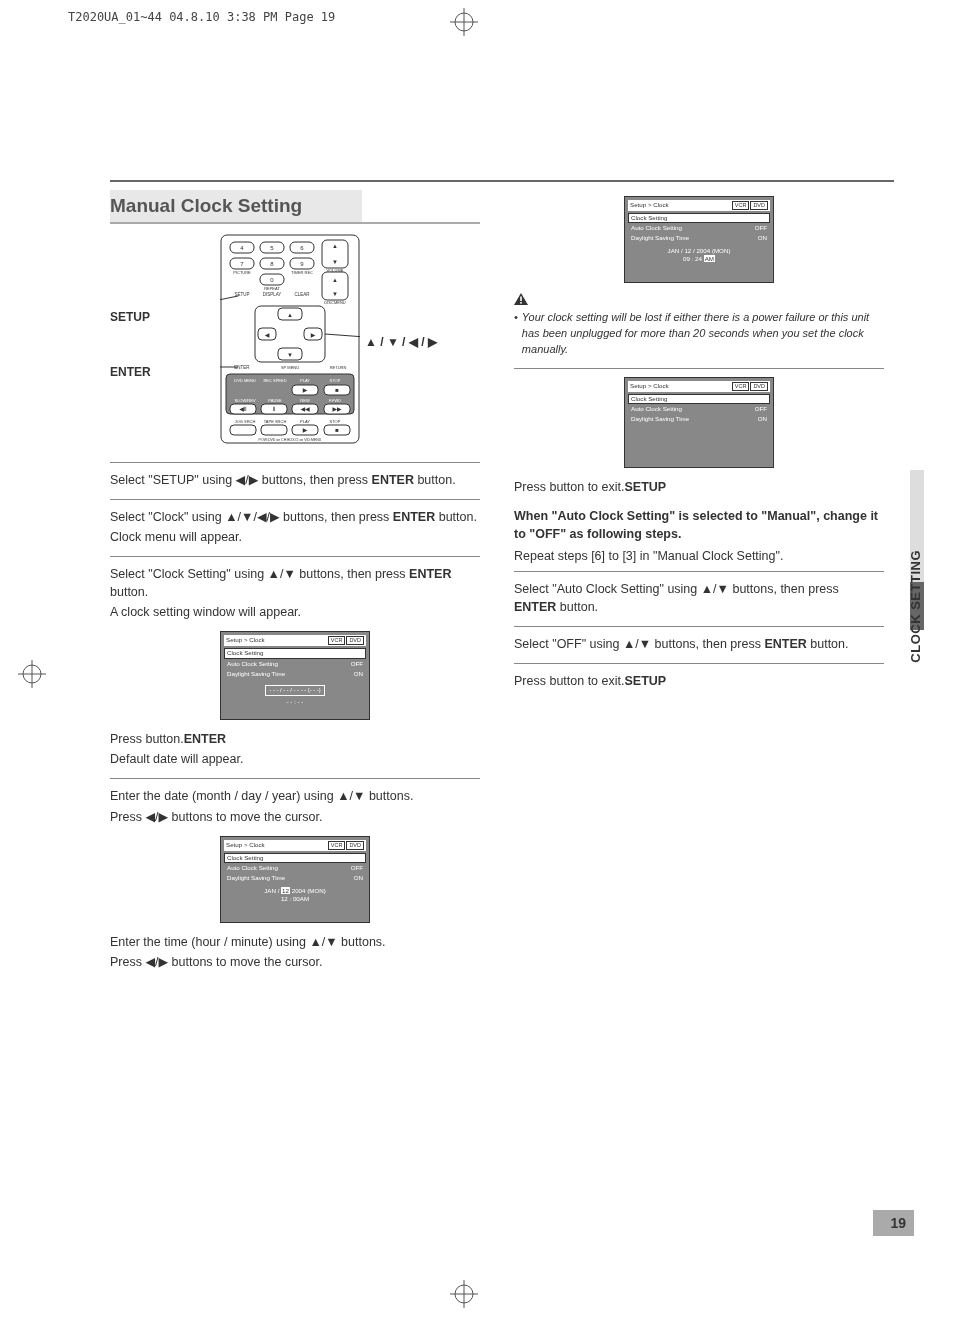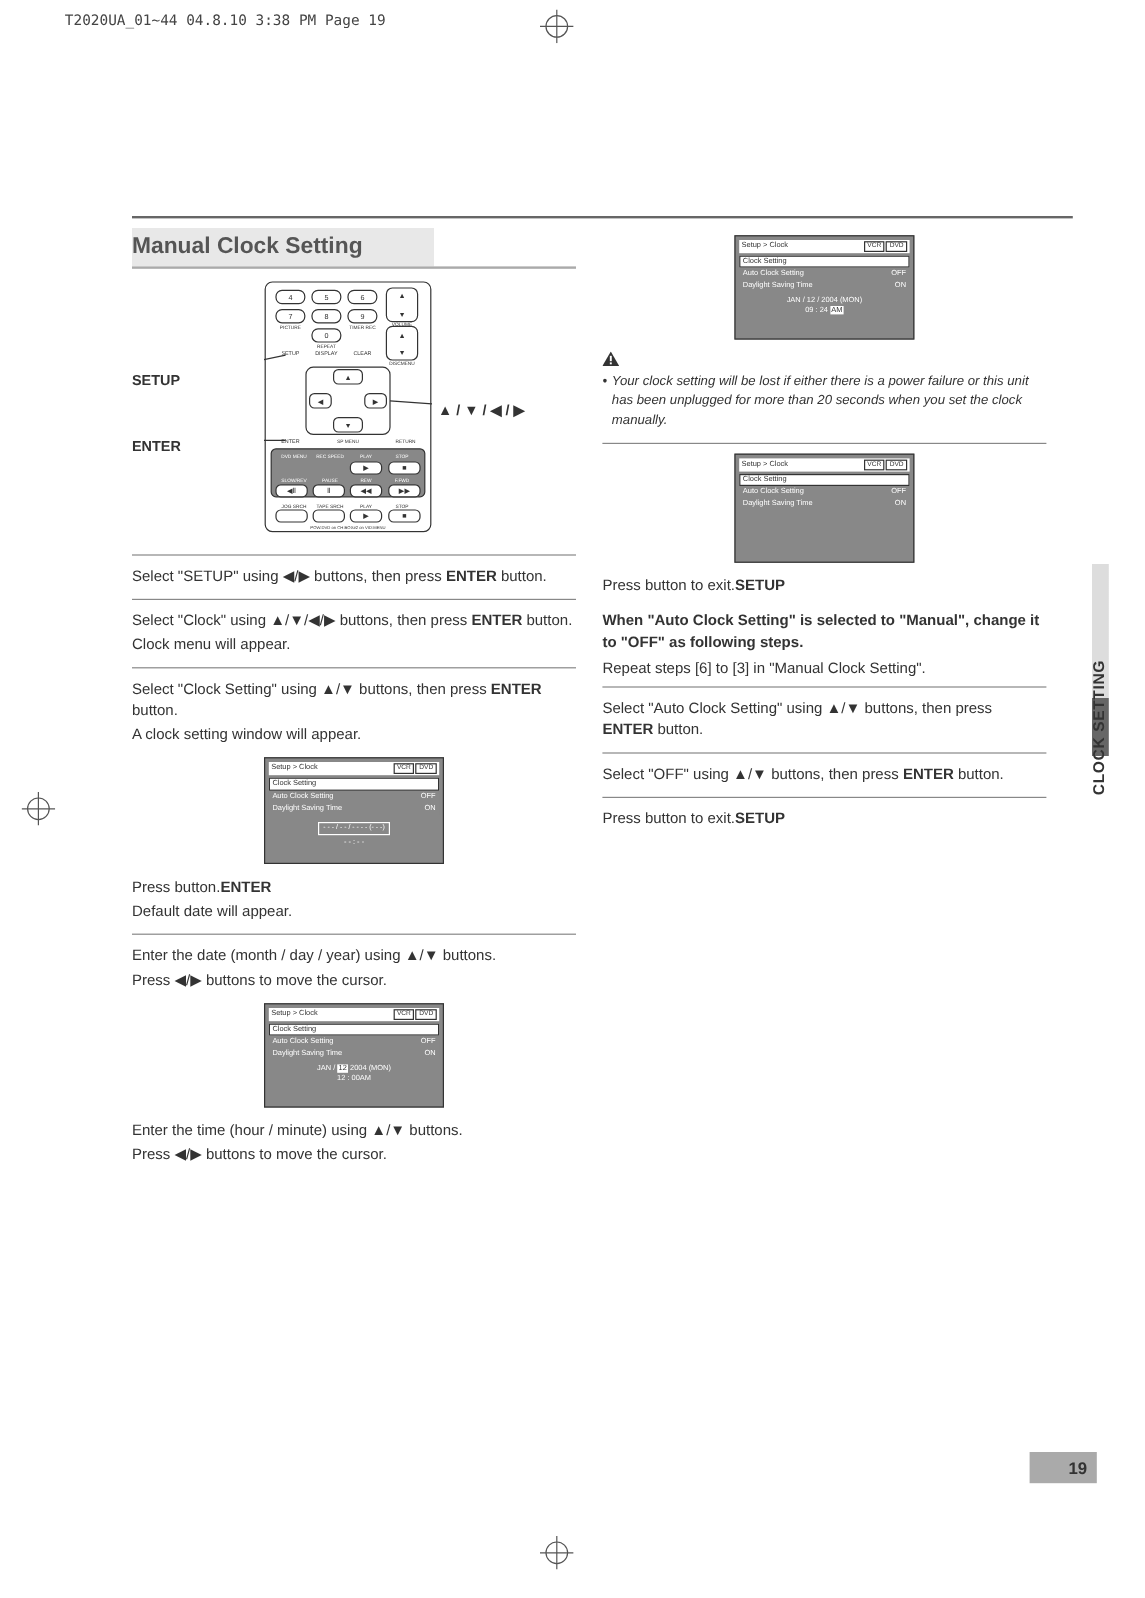"T2020UA_01~44 04.8.10 3:38 PM Page" .header-bar { left: 54px -> 68px }
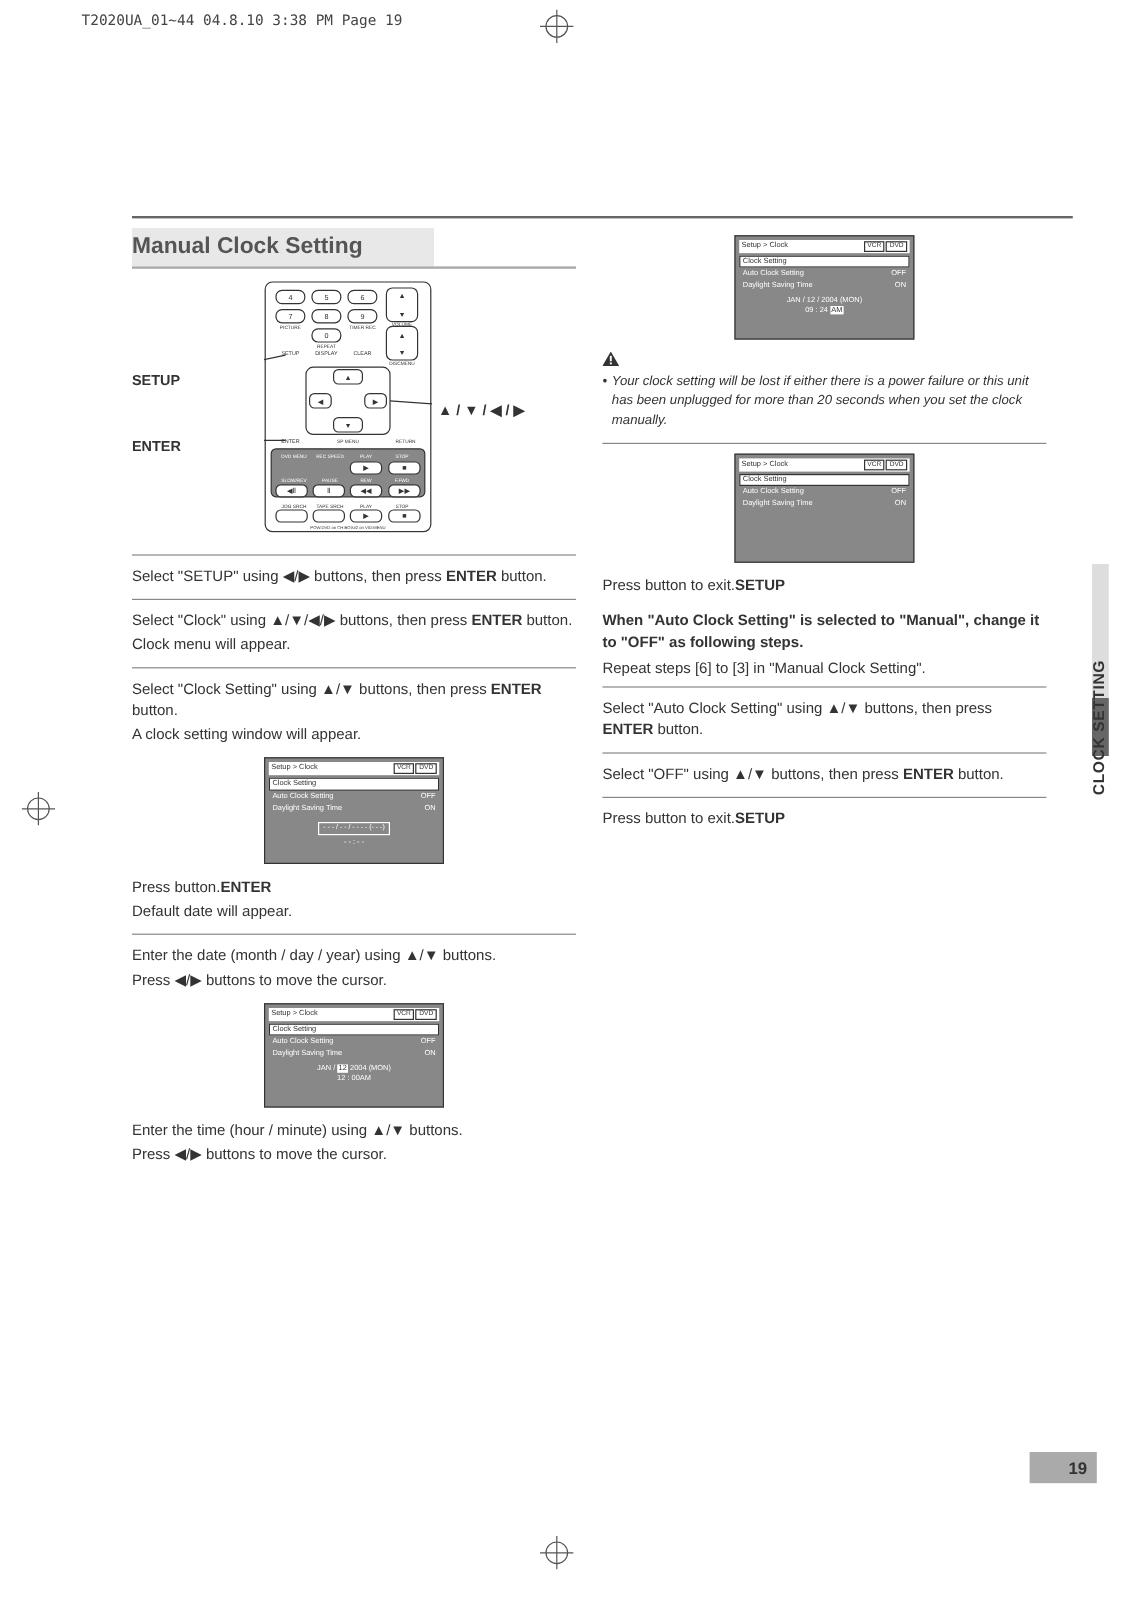"Manual Clock Setting" .content { gap: 22px -> 34px }
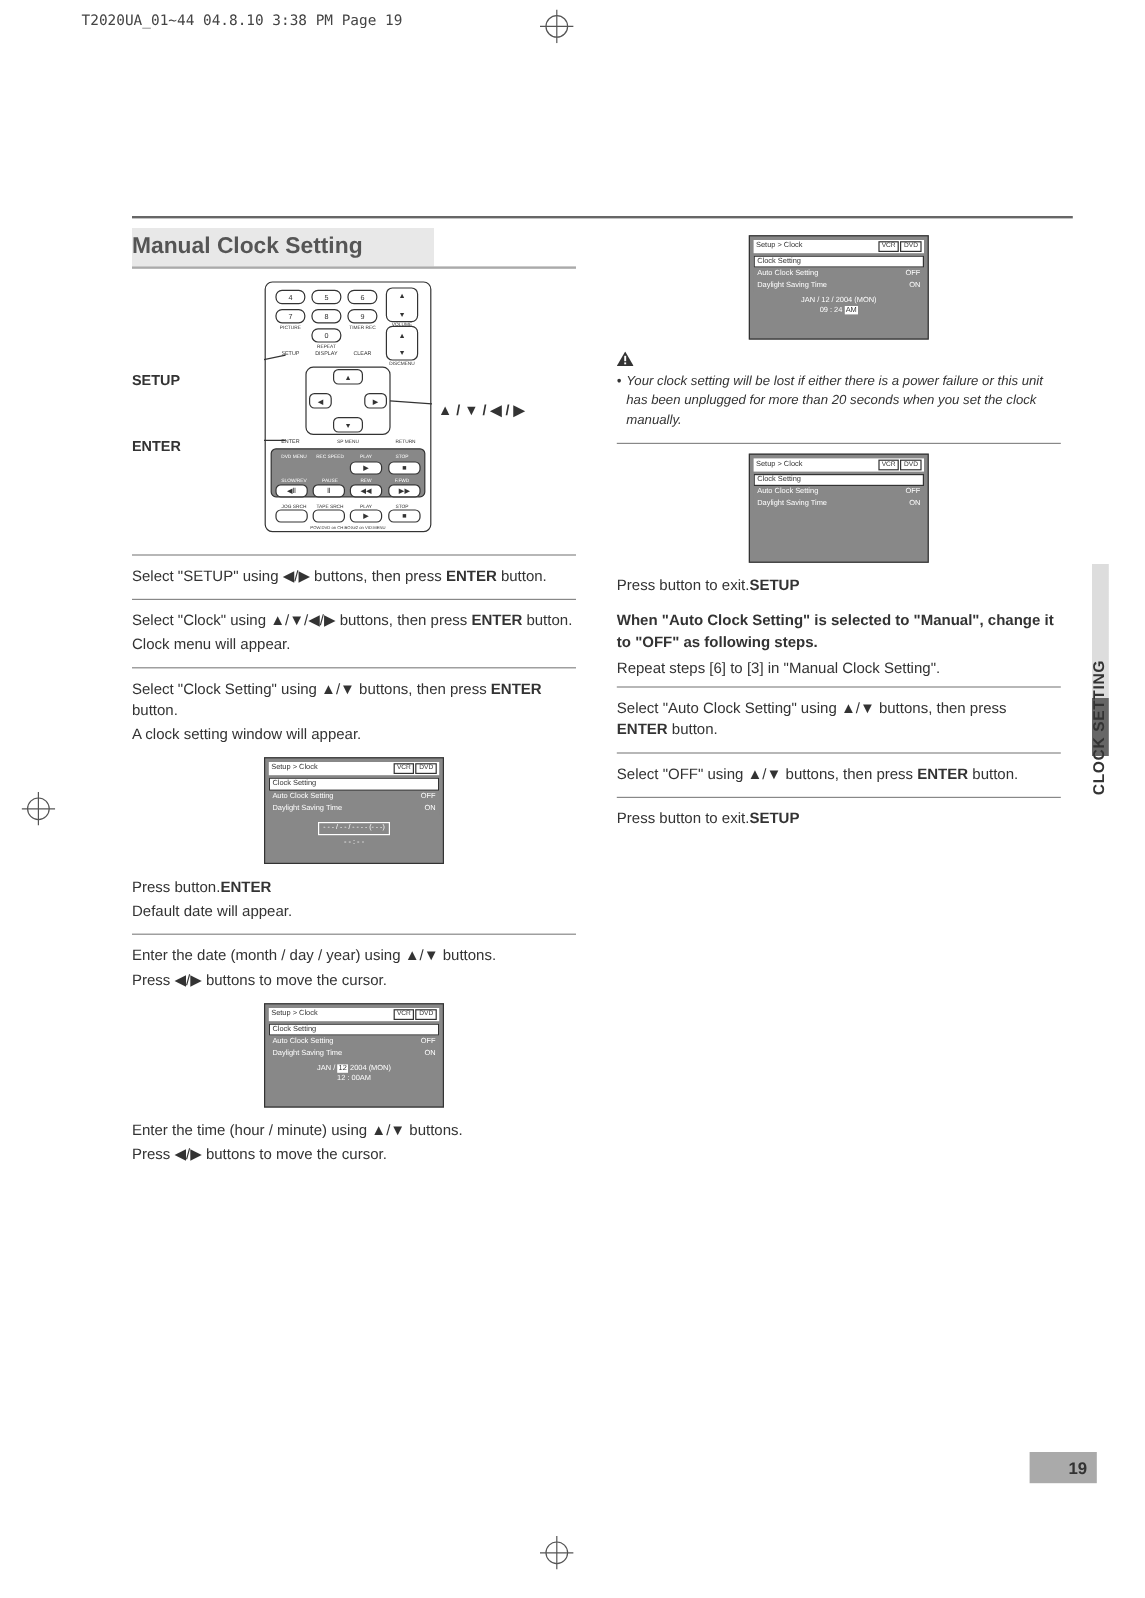"19" .page-num-box { width: 56px -> 41px }
